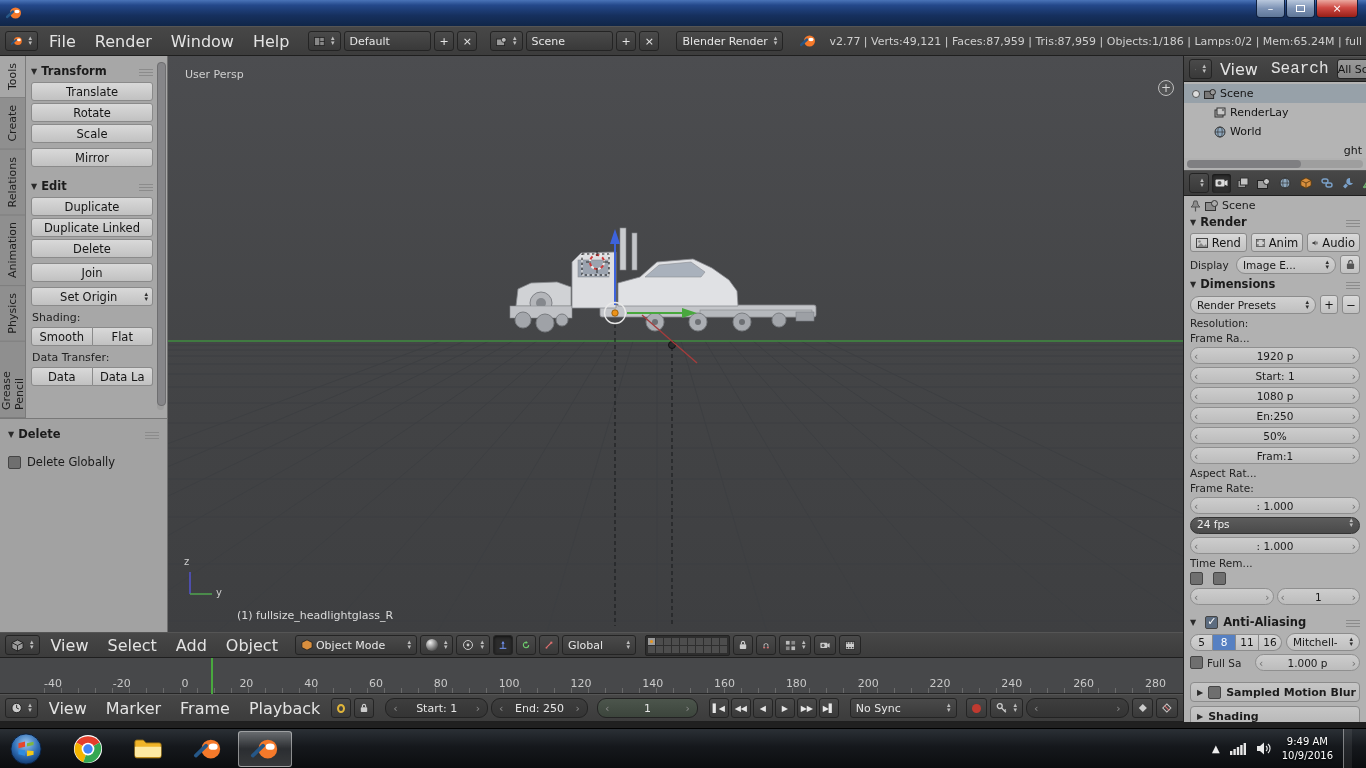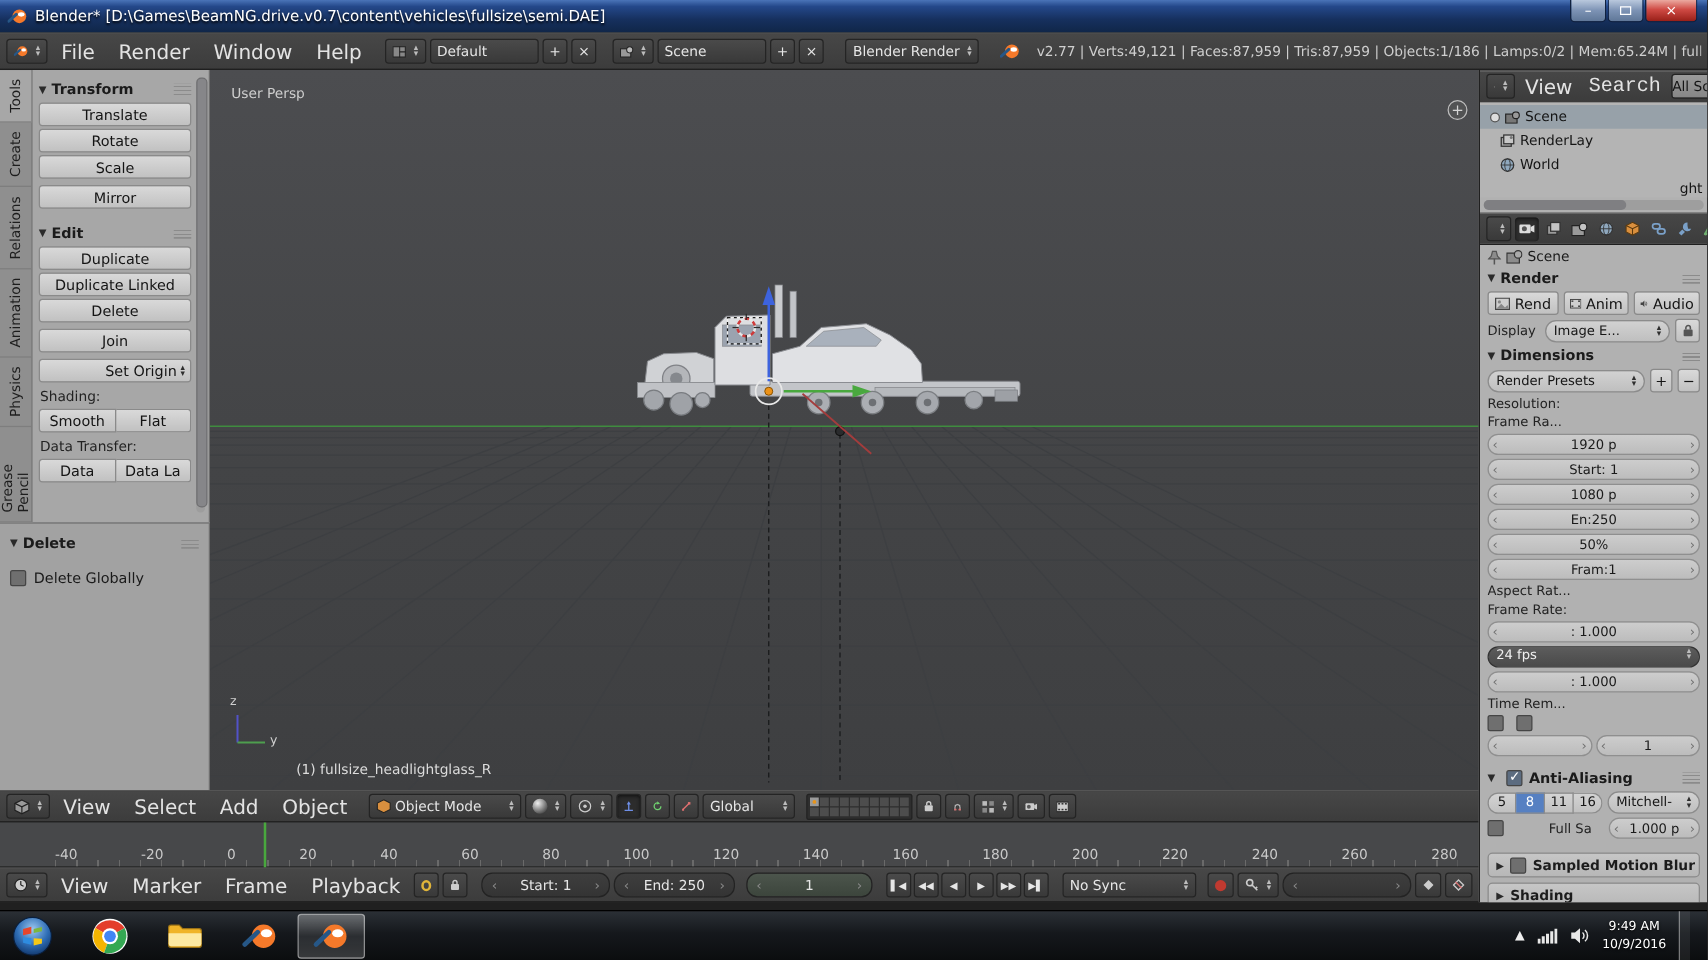"Blender*" span.title-text { html: <span>Blender* [D:\Games\BeamNG.drive.v0.7\content\vehicles\fullsize\semi.DAE]</span> -> none }
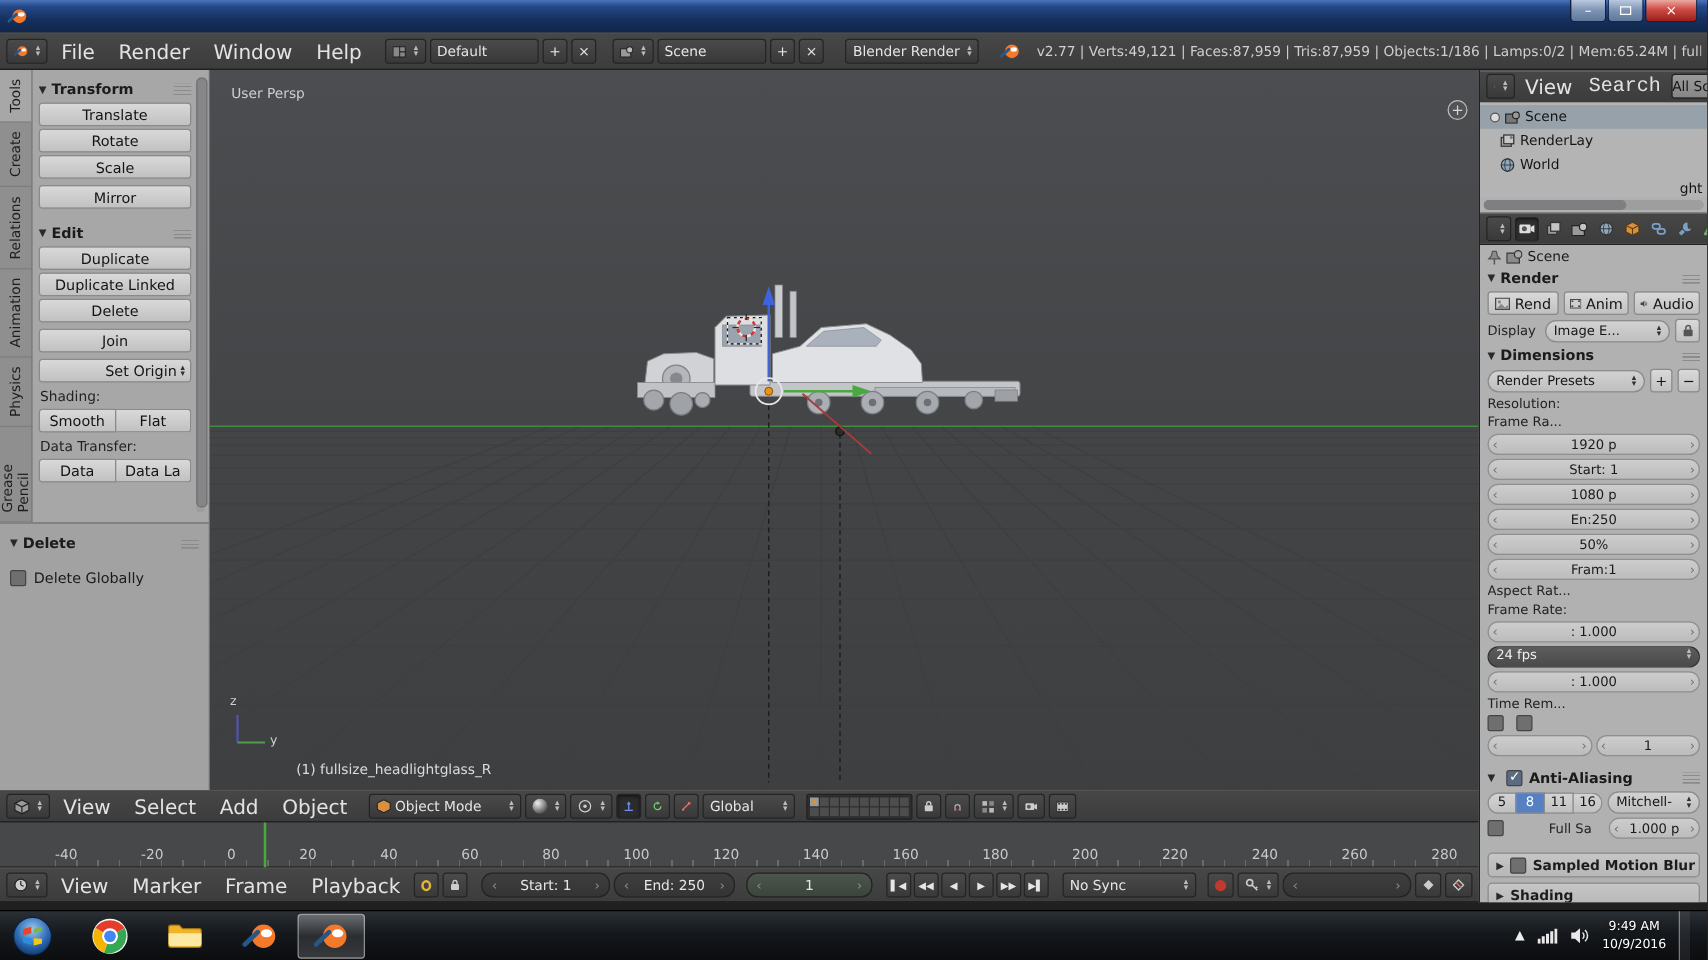"Blender Render" span { text-align: center -> right }
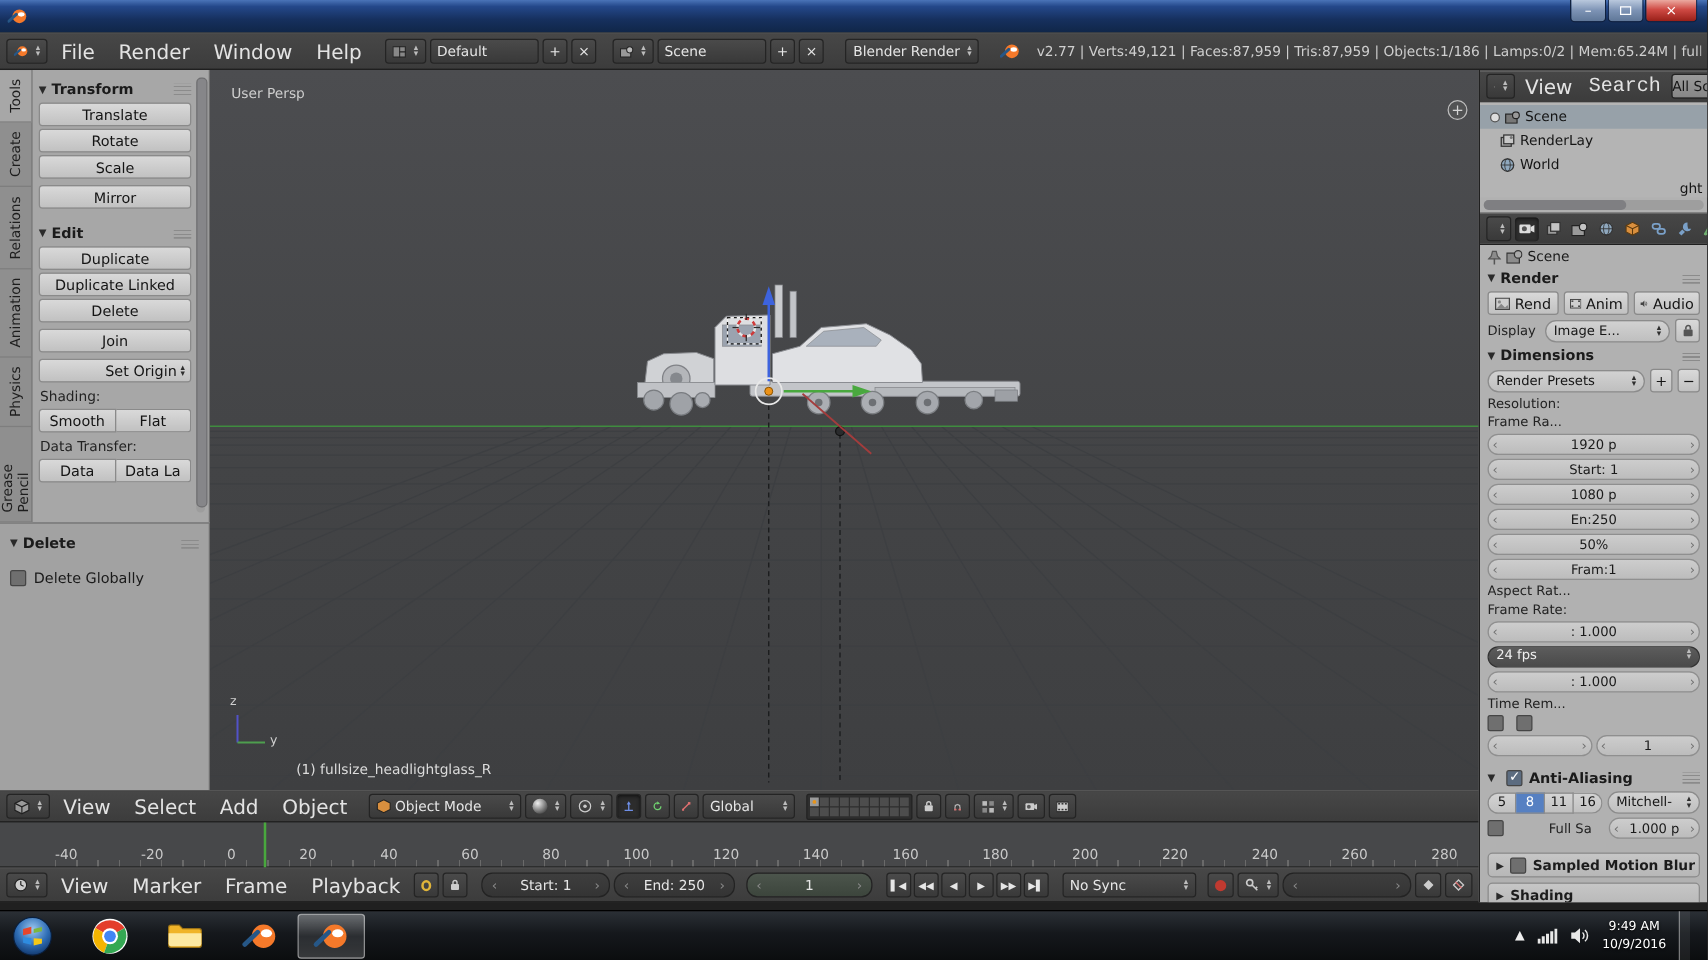"RenderLay" .ol-row.indent { padding-left: 16px -> 30px }
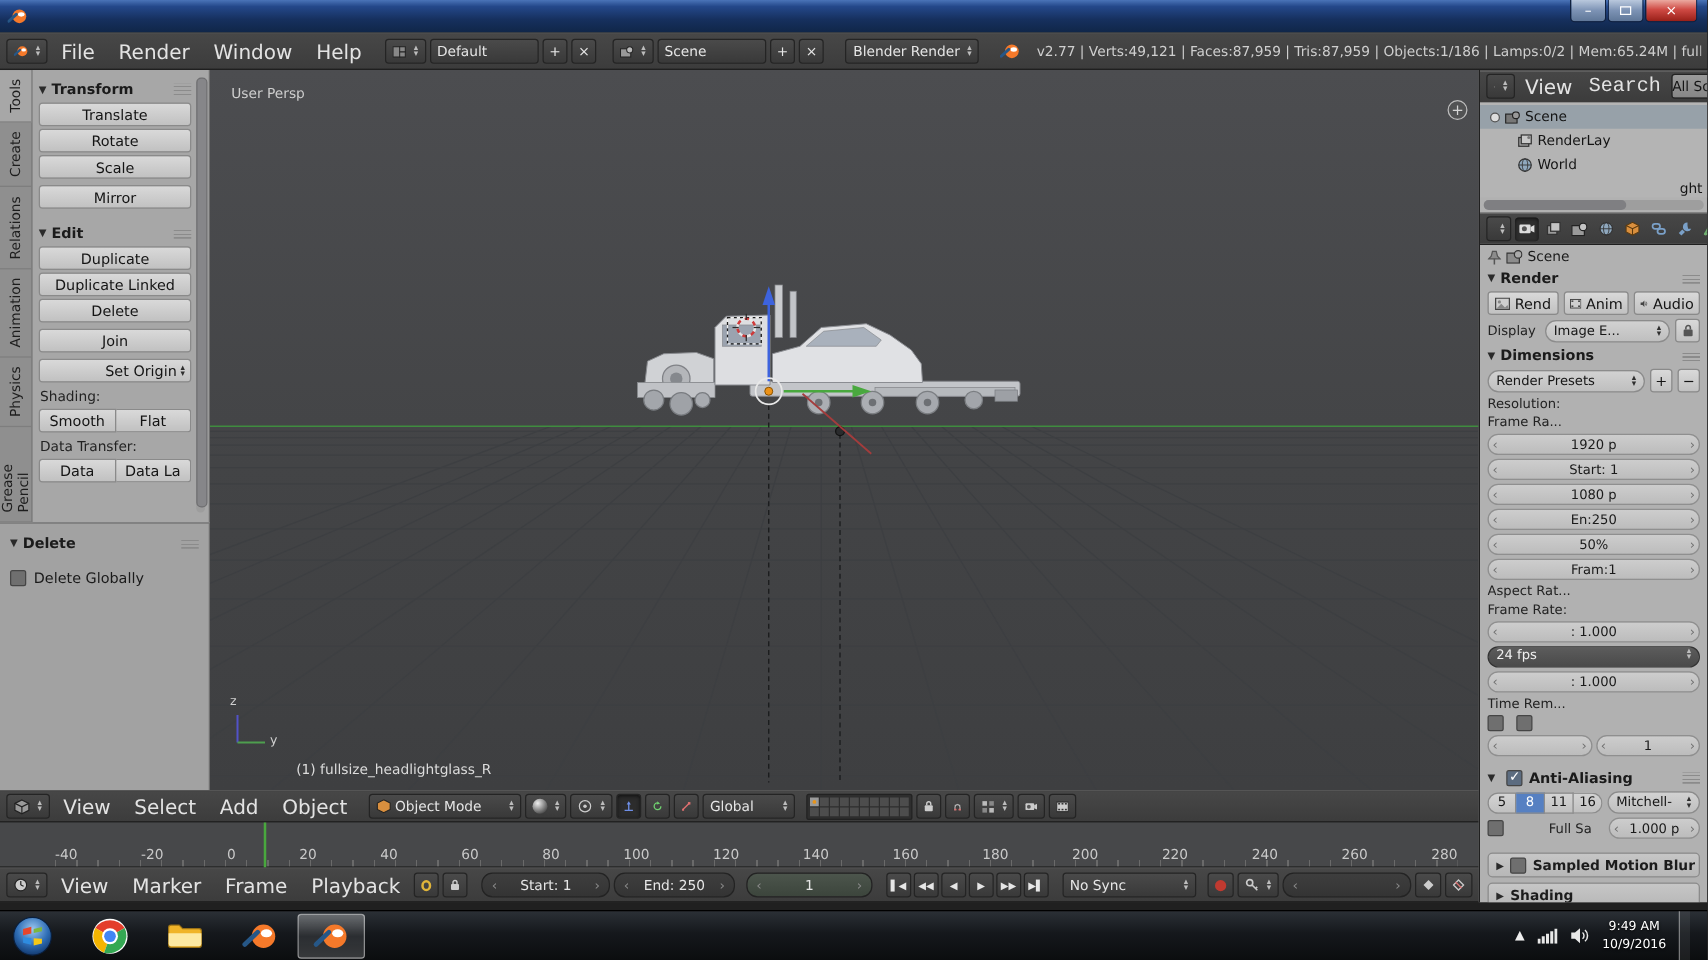"Set Origin" span { text-align: right -> center }
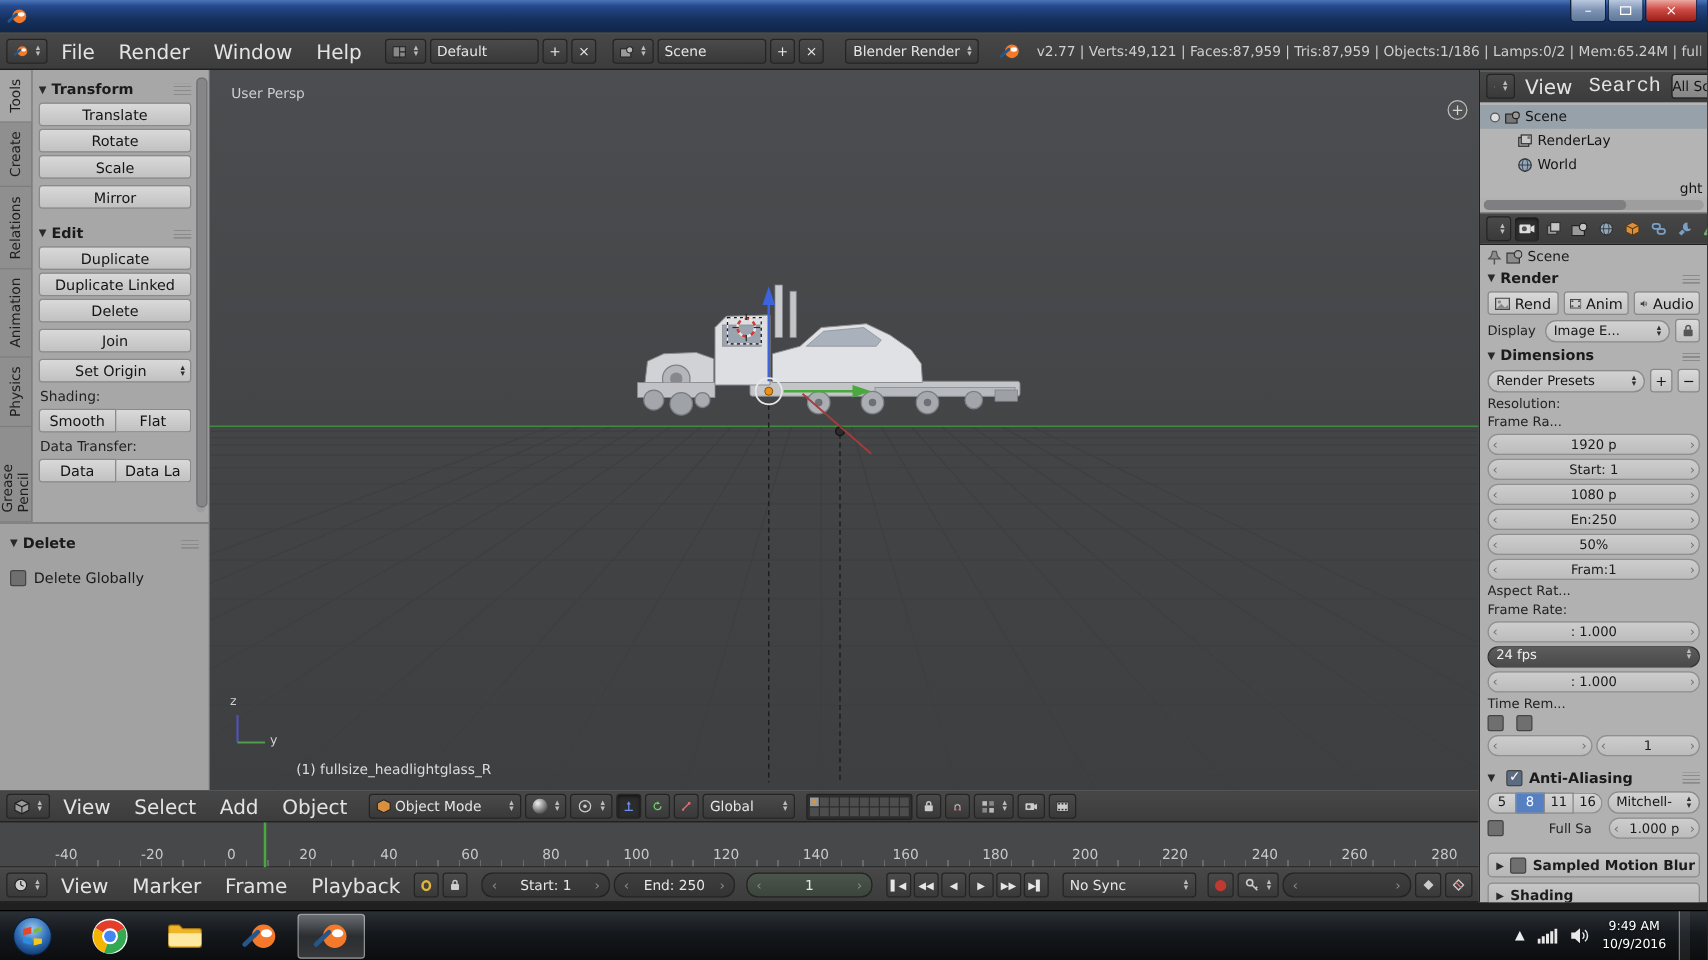"Full Sa" span.plabel { margin-left: 32px -> none }
